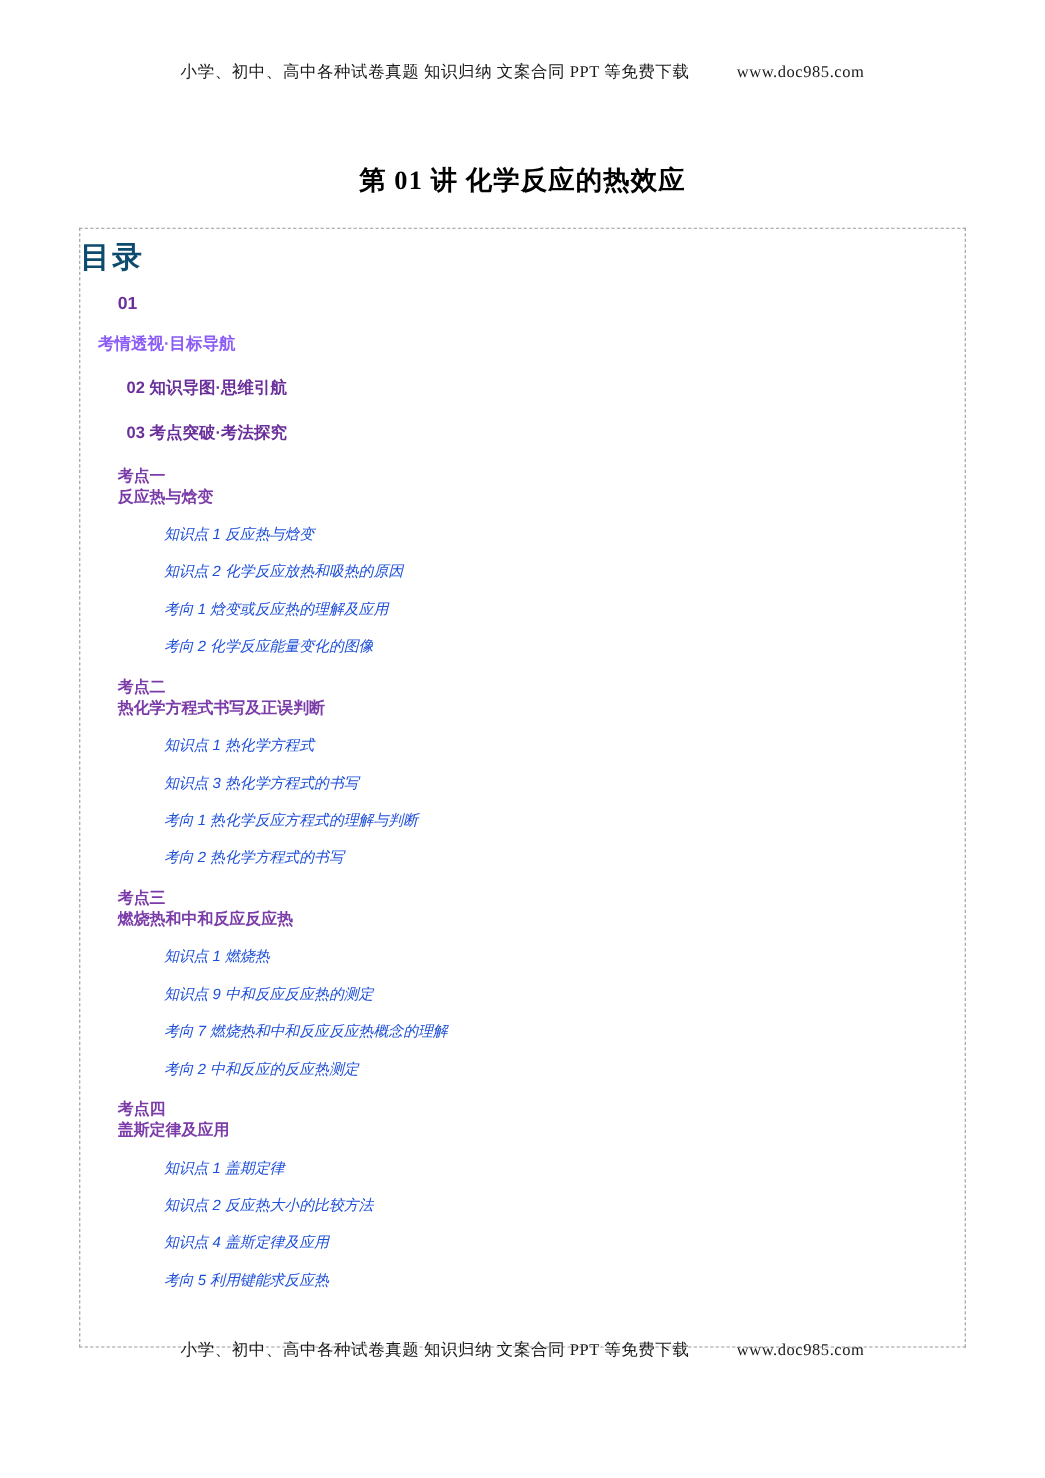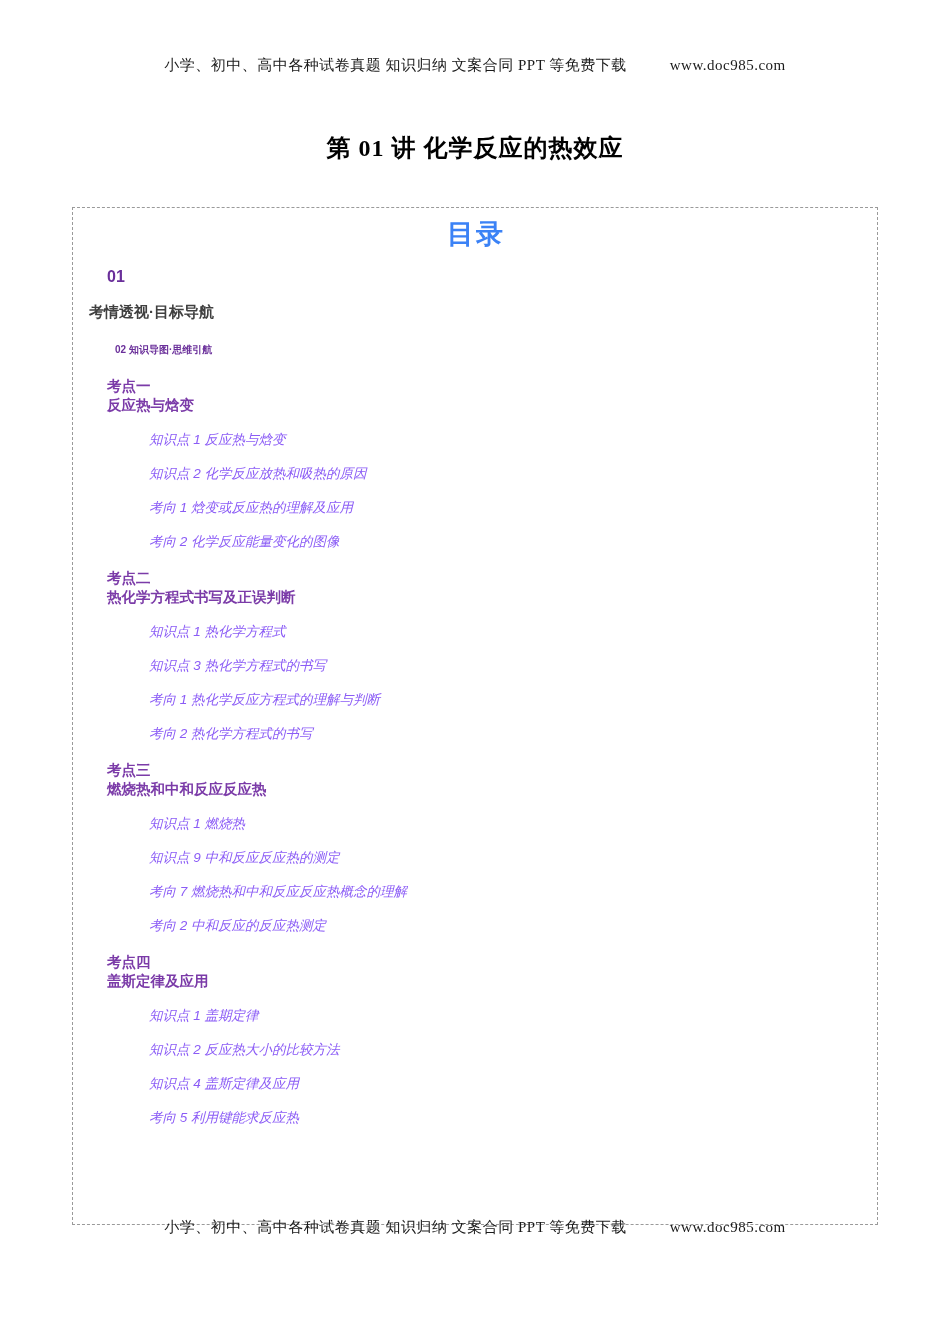"第 01 讲 化学反应的热效应" .doc-title { top: 132px -> 148px }
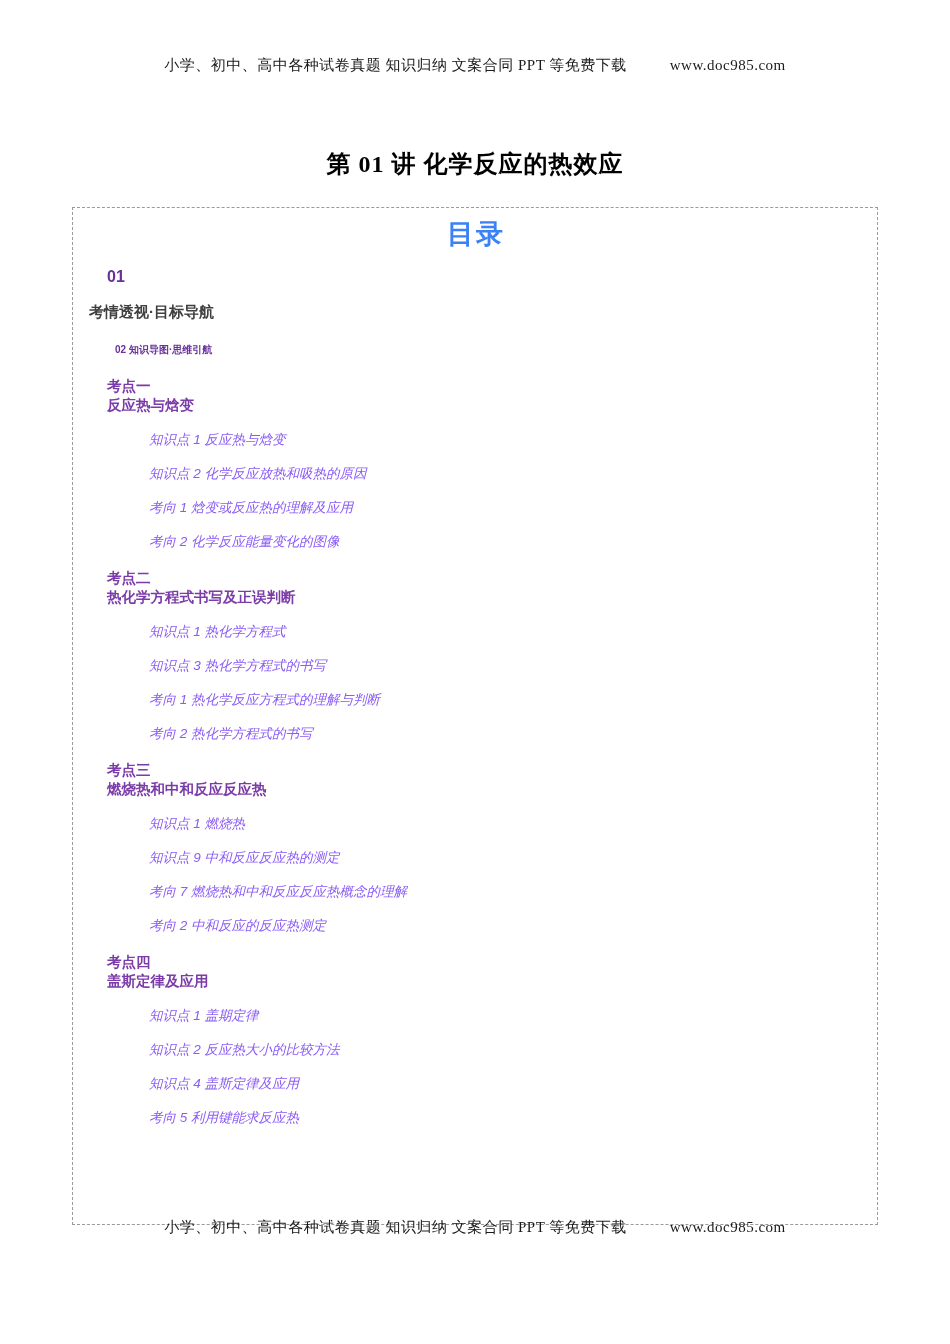"目录" .toc-heading { color: #3b82f6 -> #0c4a6e; text-align: center -> none }
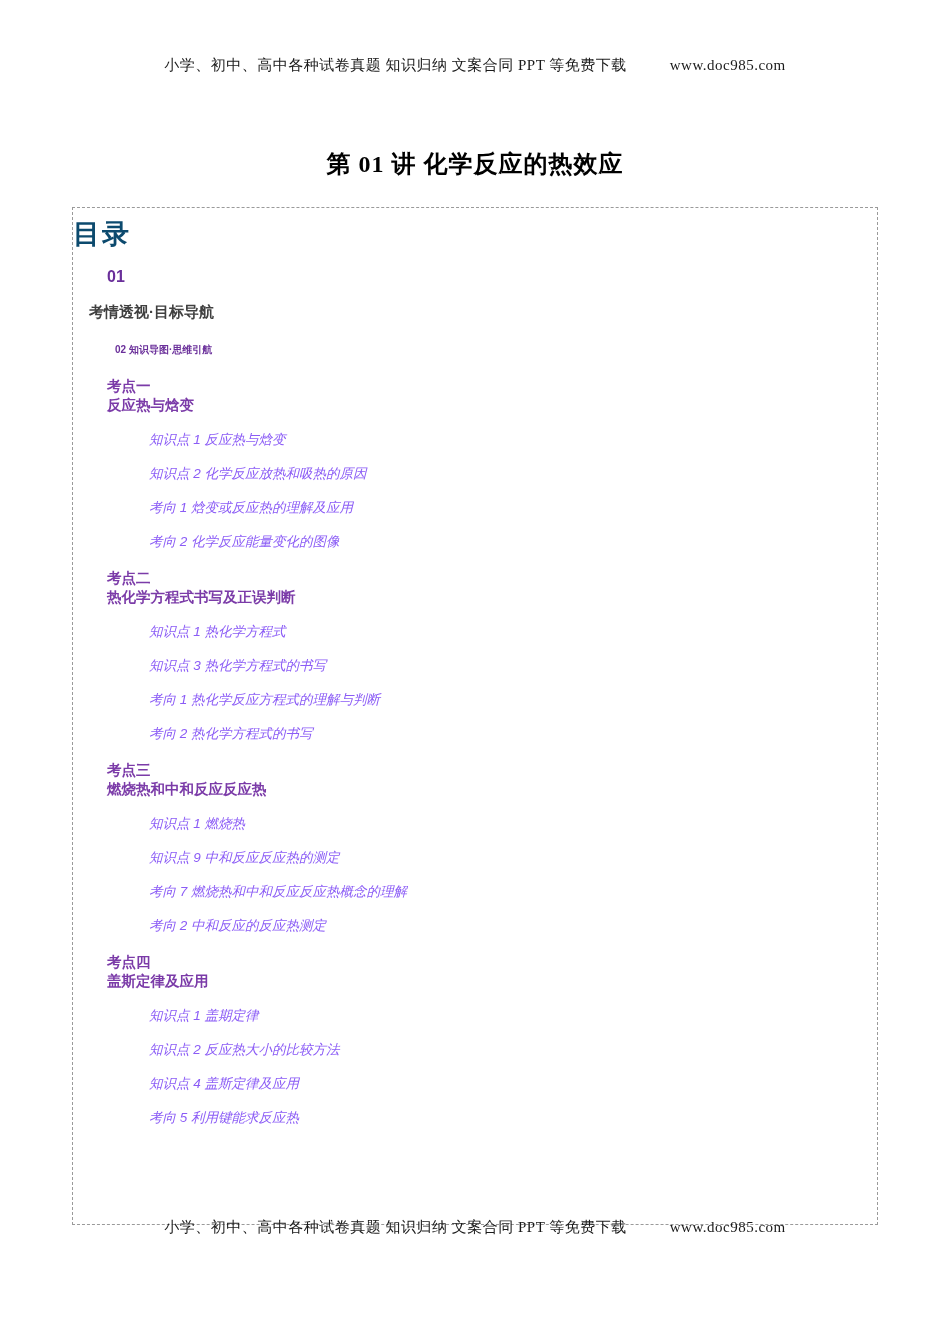"考情透视·目标导航" .lv1 { color: #404040 -> #8b5cf6 }
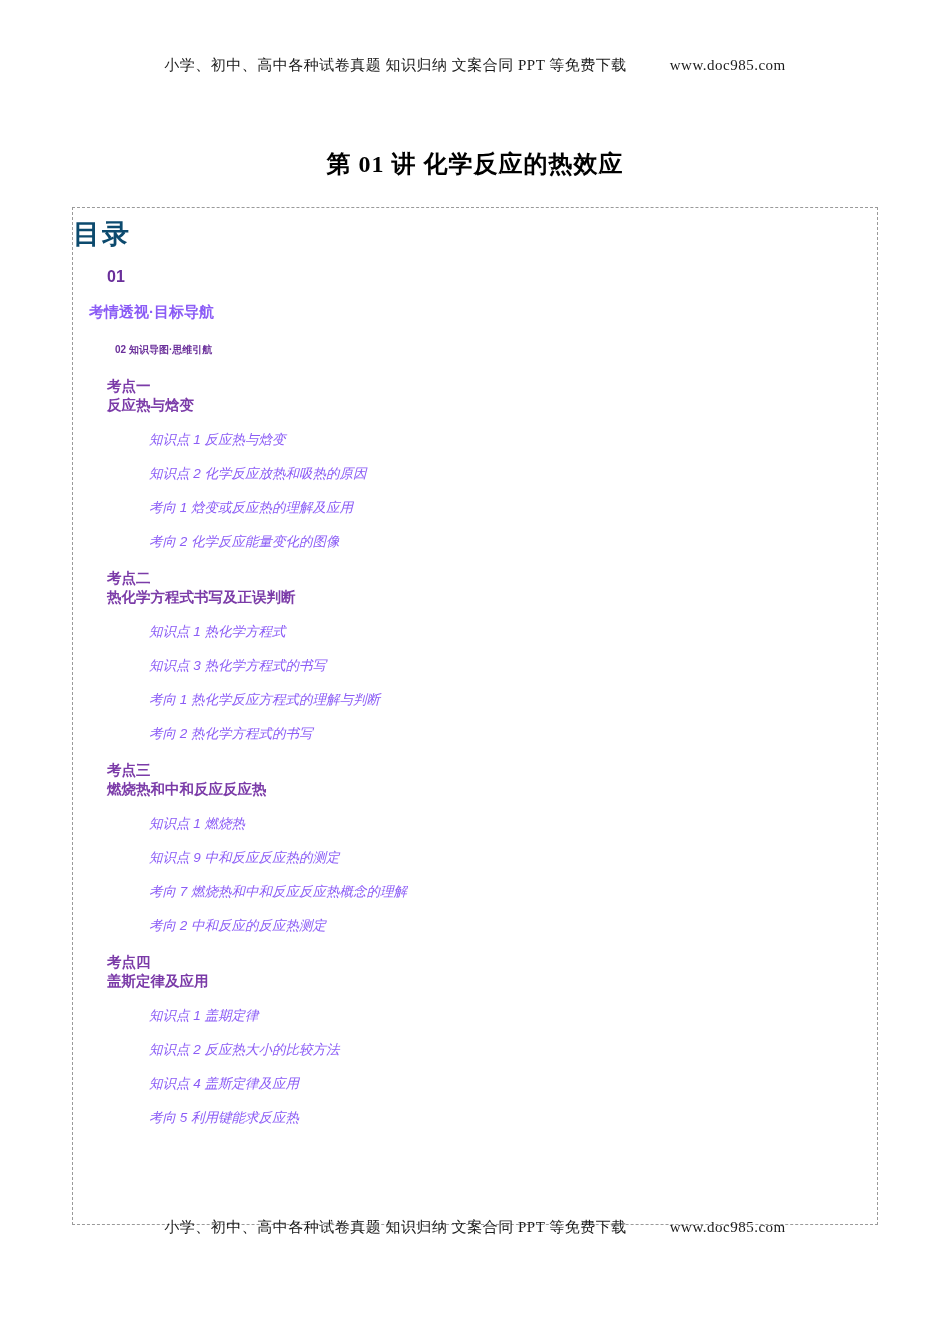"02 知识导图·思维引航" .lv1b { font-size: 10px -> 15px }
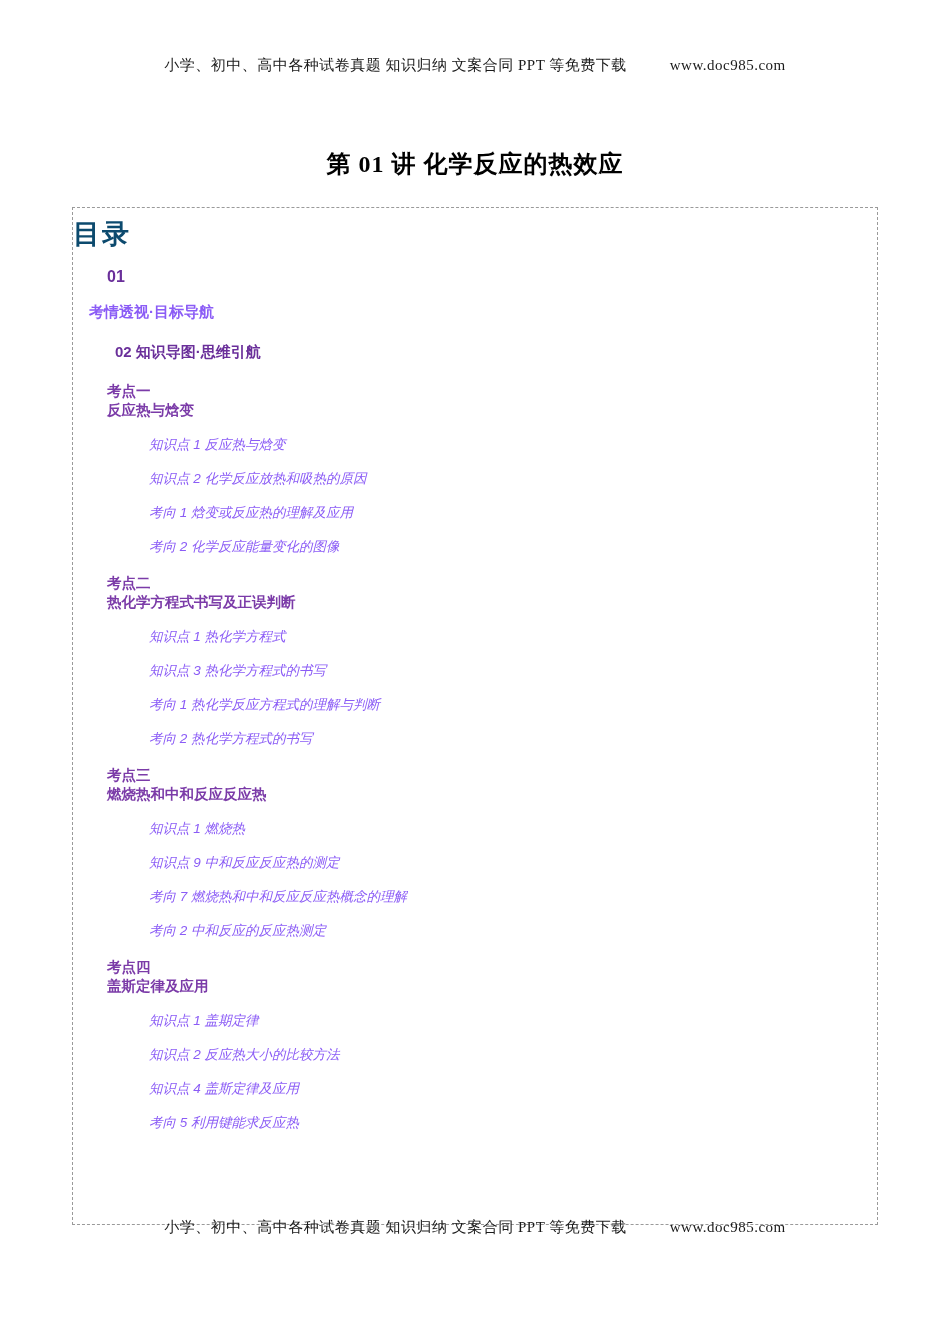"03 考点突破·考法探究" div.row { html: none -> <div> <span>03 考点突破·考法探究</span> <span></span> </div> }
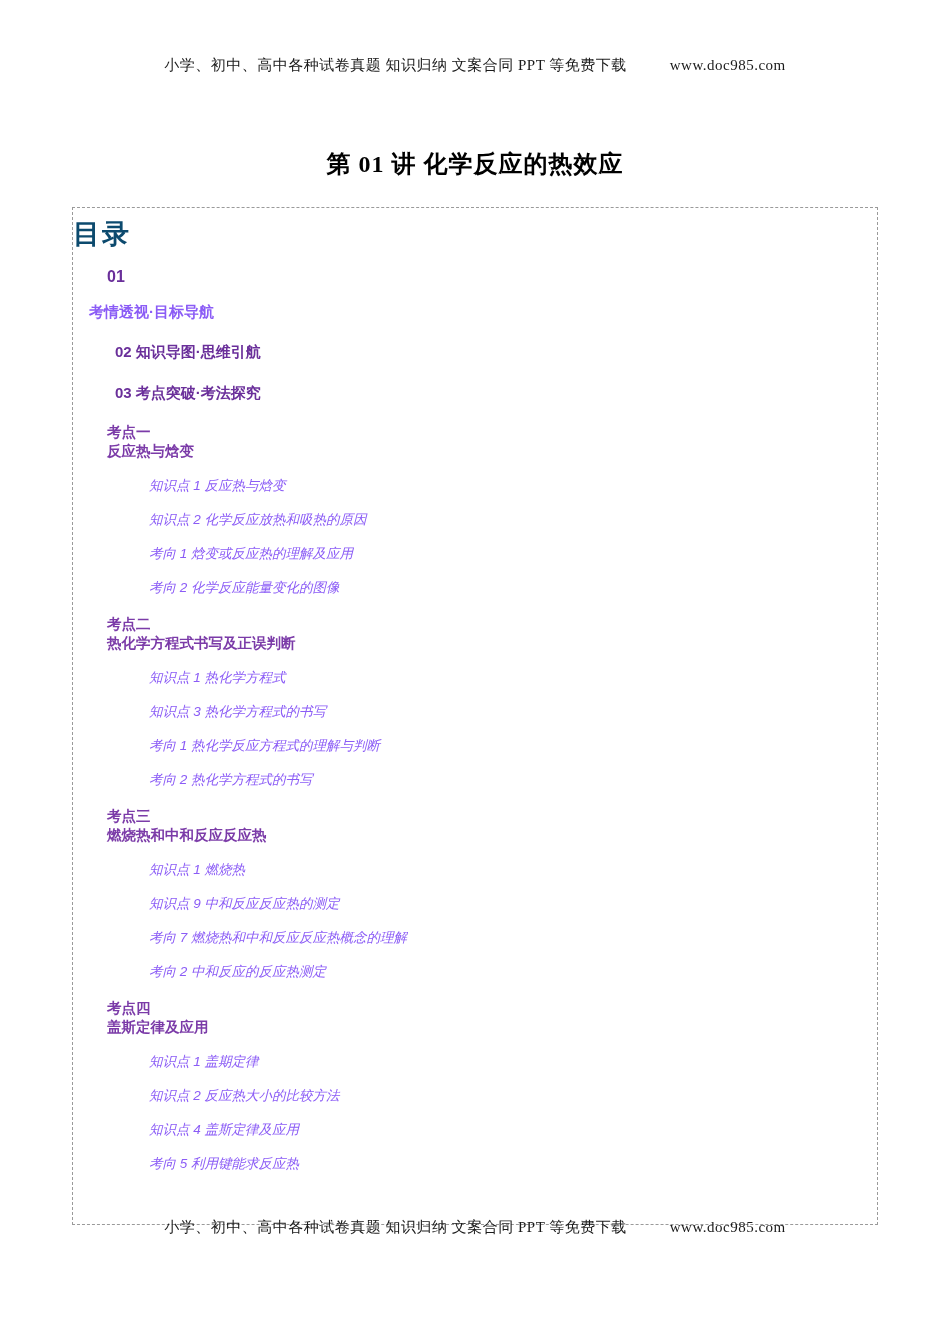"知识点 1 反应热与焓变" .lv3 { color: #8b5cf6 -> #1d4ed8 }
